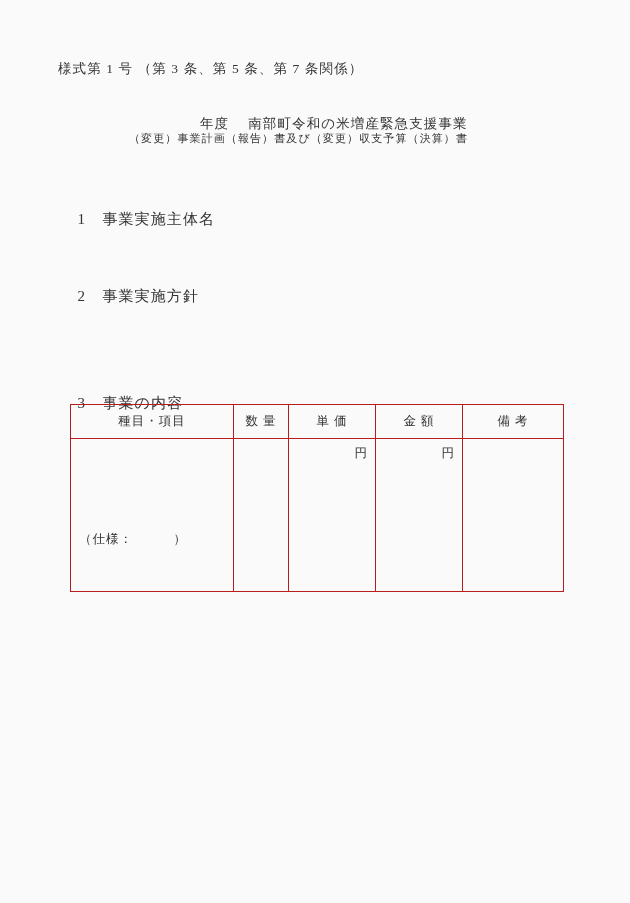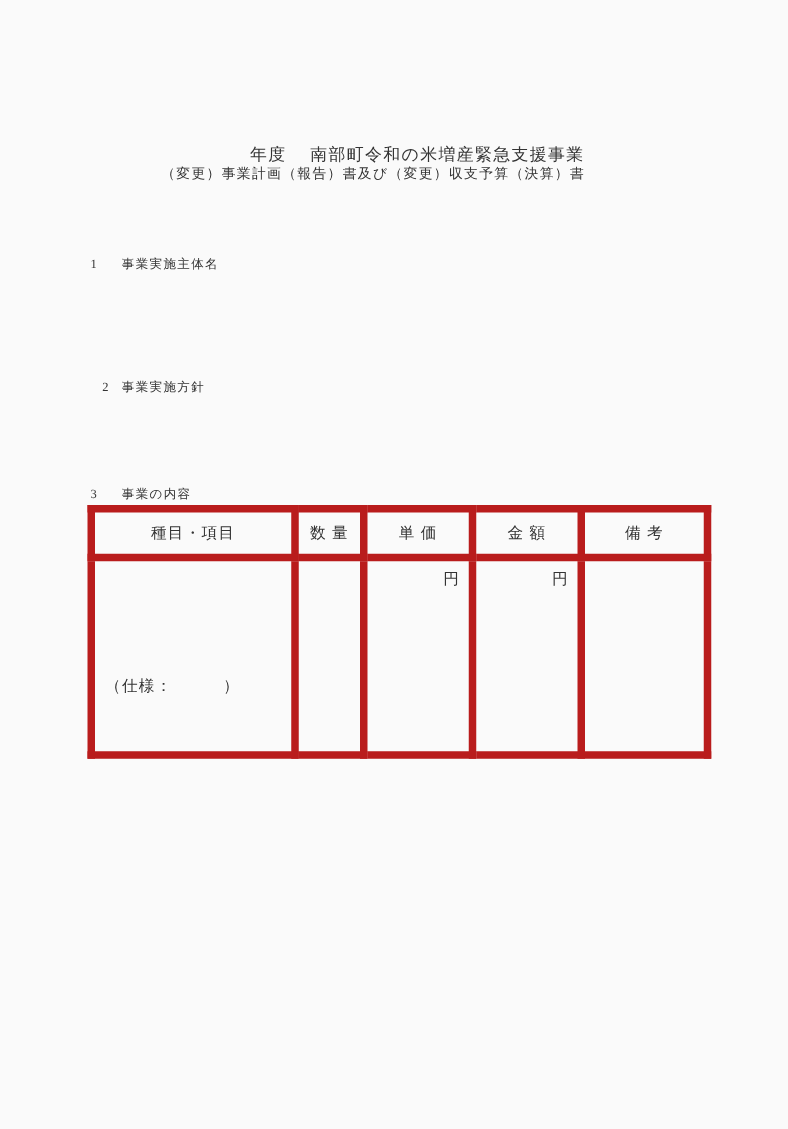"様式第 1 号 （第 3" div.doc-ref { html: none -> <div>様式第 1 号 （第 3 条、第 5 条、第 7 条関係）</div> }
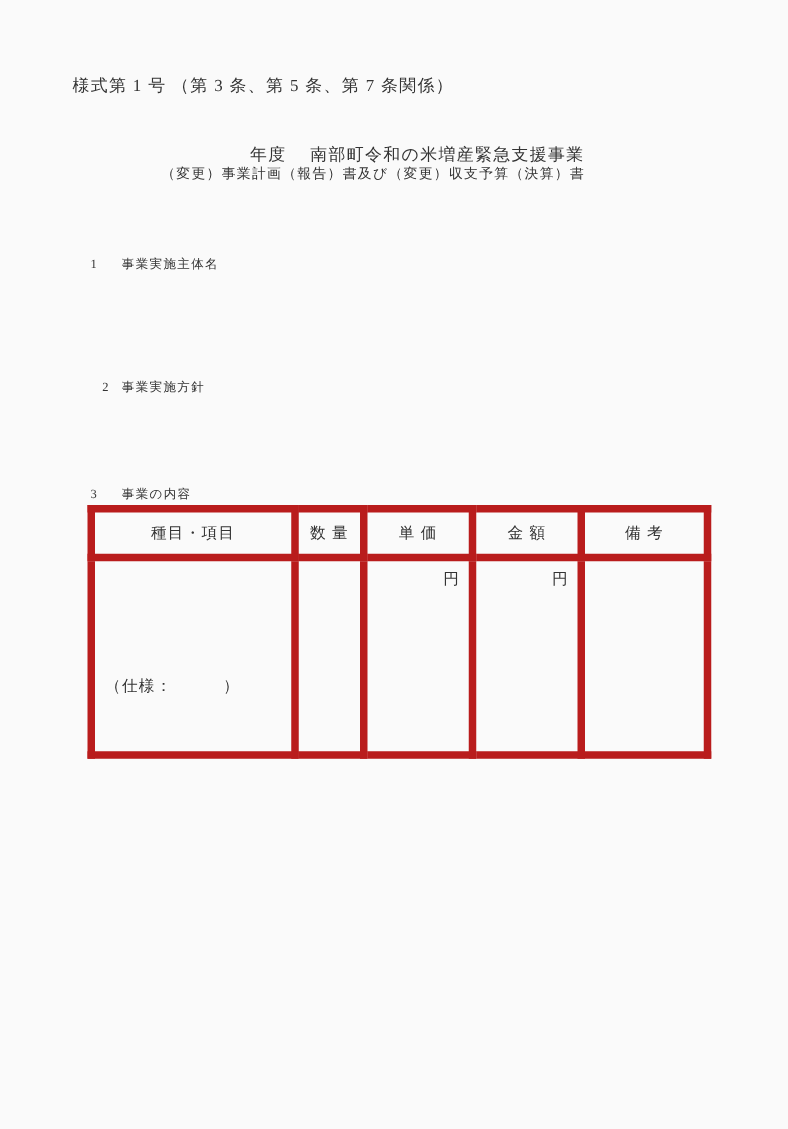"1 事業実施主体名" .section { font-size: 10px -> 15px }
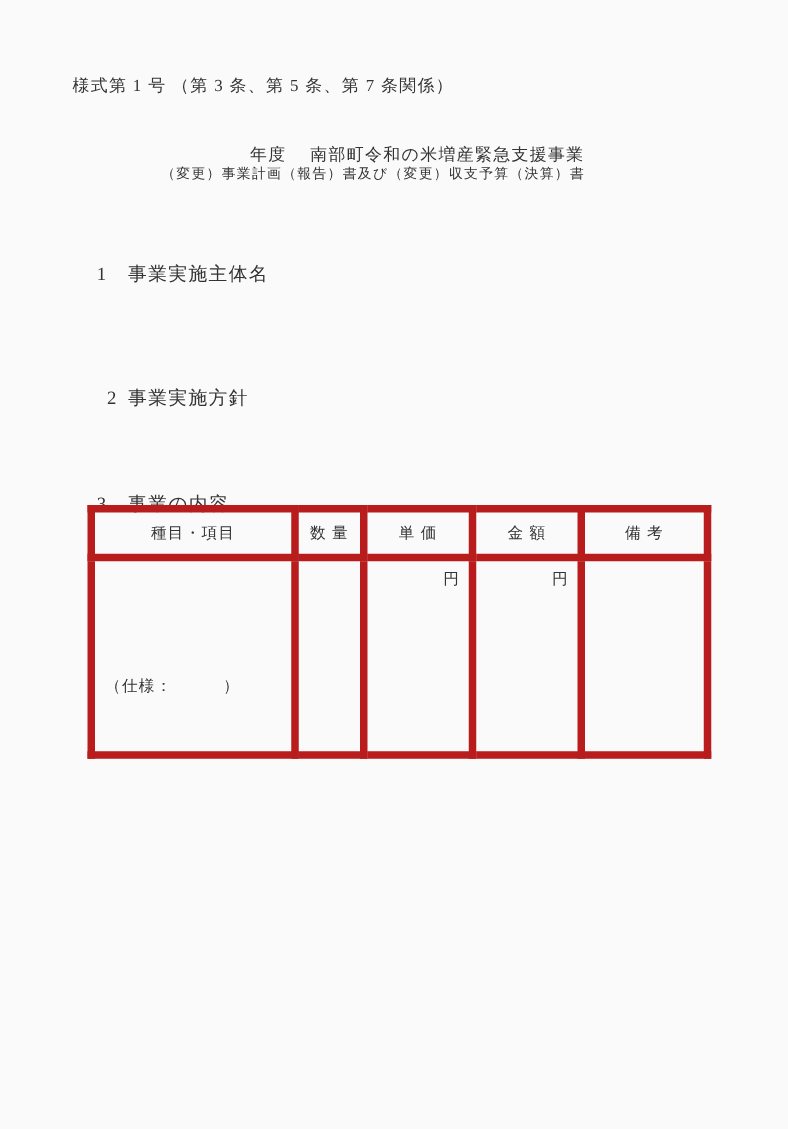"2 事業実施方針" .sec-2 { text-align: center -> none; top: 292px -> 270px }
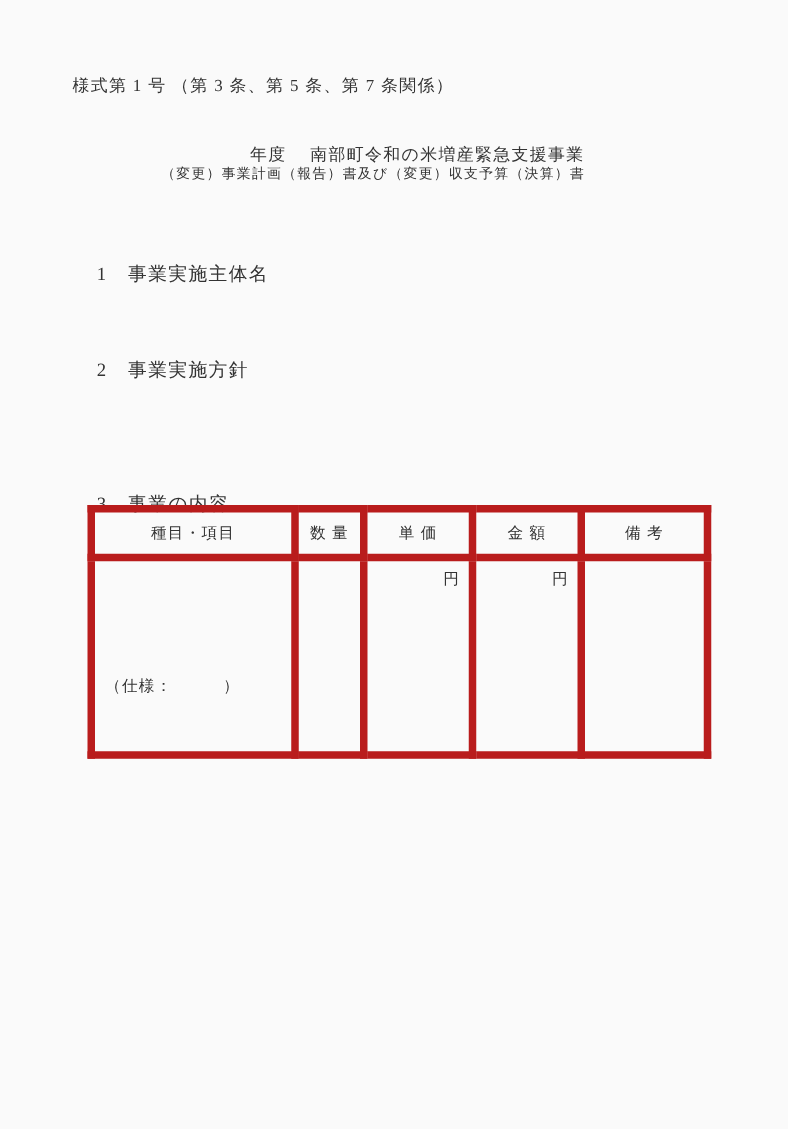"種目・項目" .form-table td { border: 6px solid #b91c1c -> 1px solid #b91c1c }
